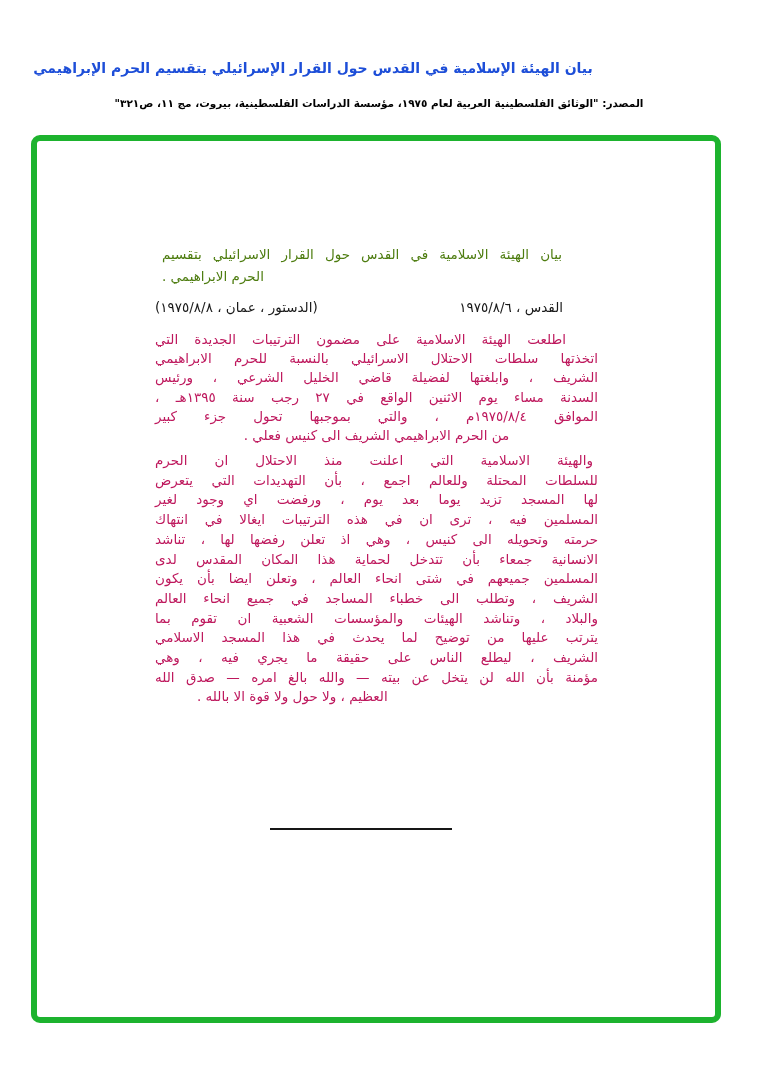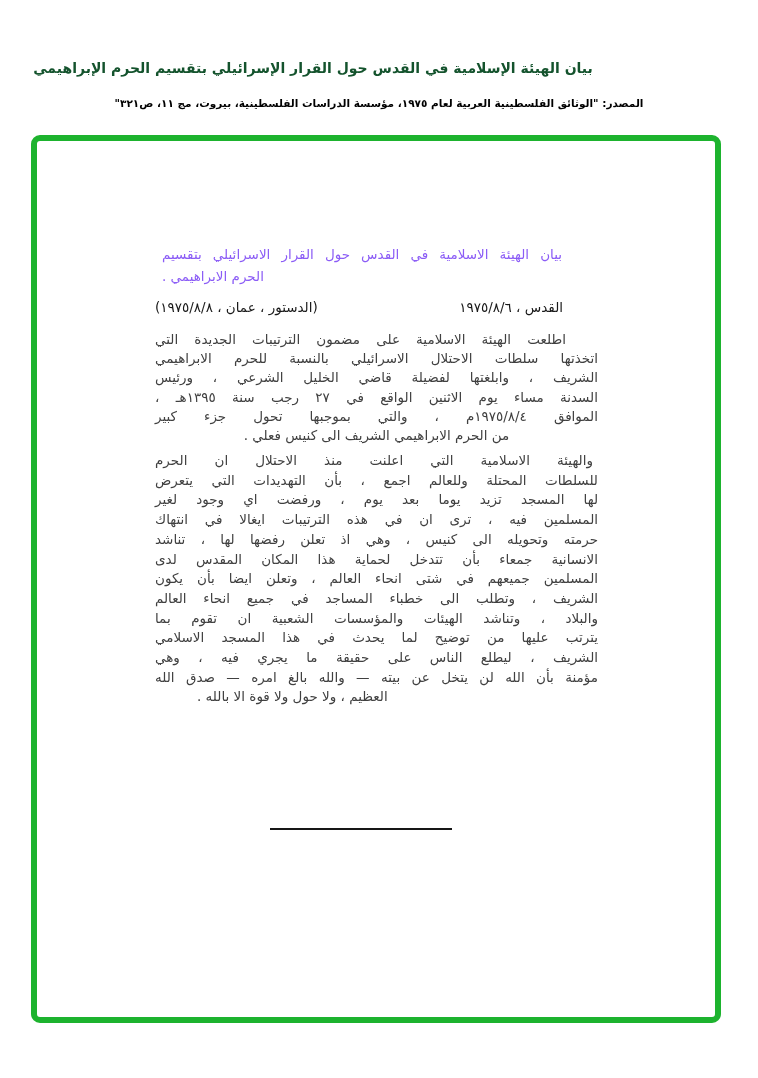"بيان الهيئة الإسلامية في القدس" .hdr-title { color: #14532d -> #1d4ed8 }
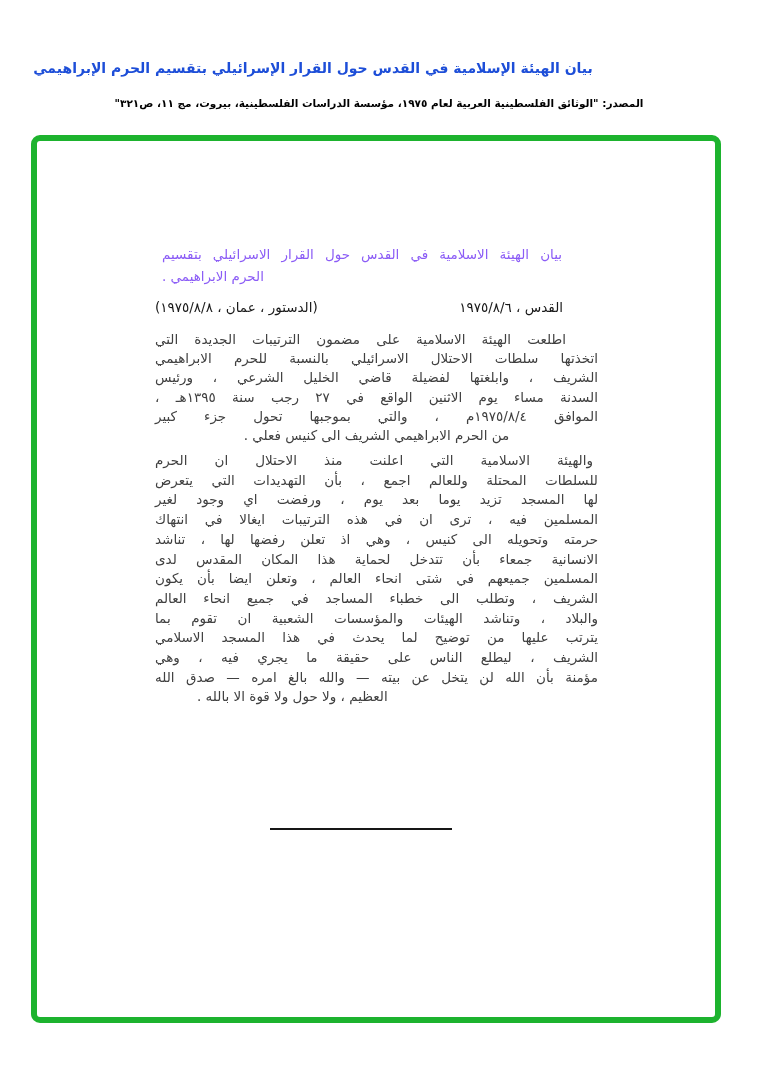"بيان الهيئة الاسلامية في القدس" .doc-title { color: #8b5cf6 -> #4d7c0f }
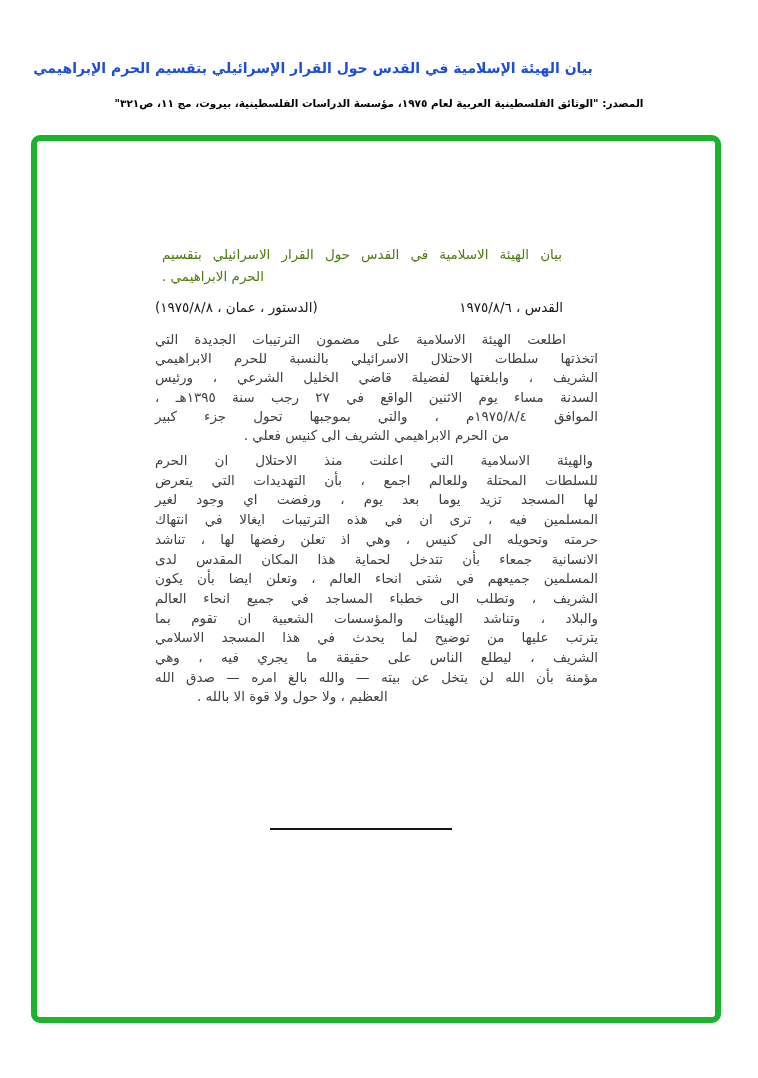"اطلعت الهيئة الاسلامية على مضمون" .para { color: #404040 -> #be185d }
